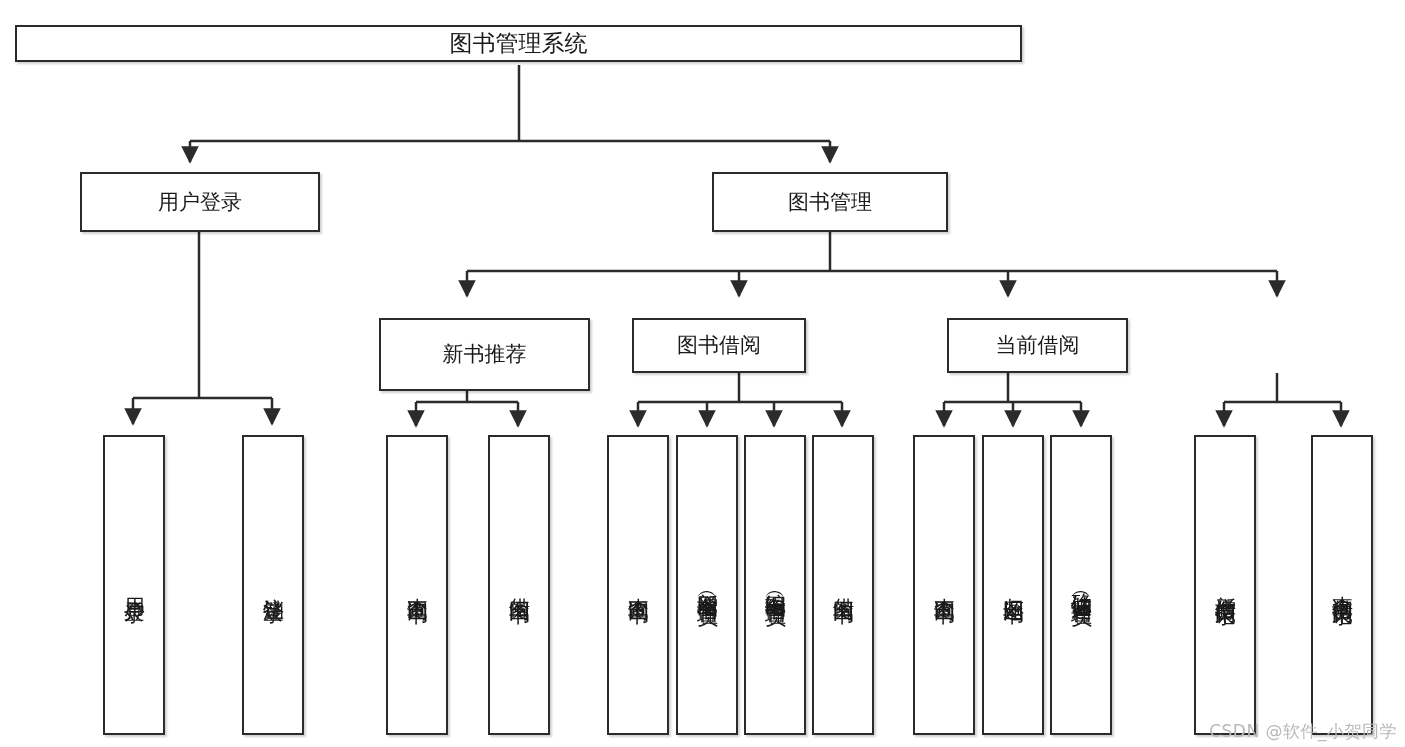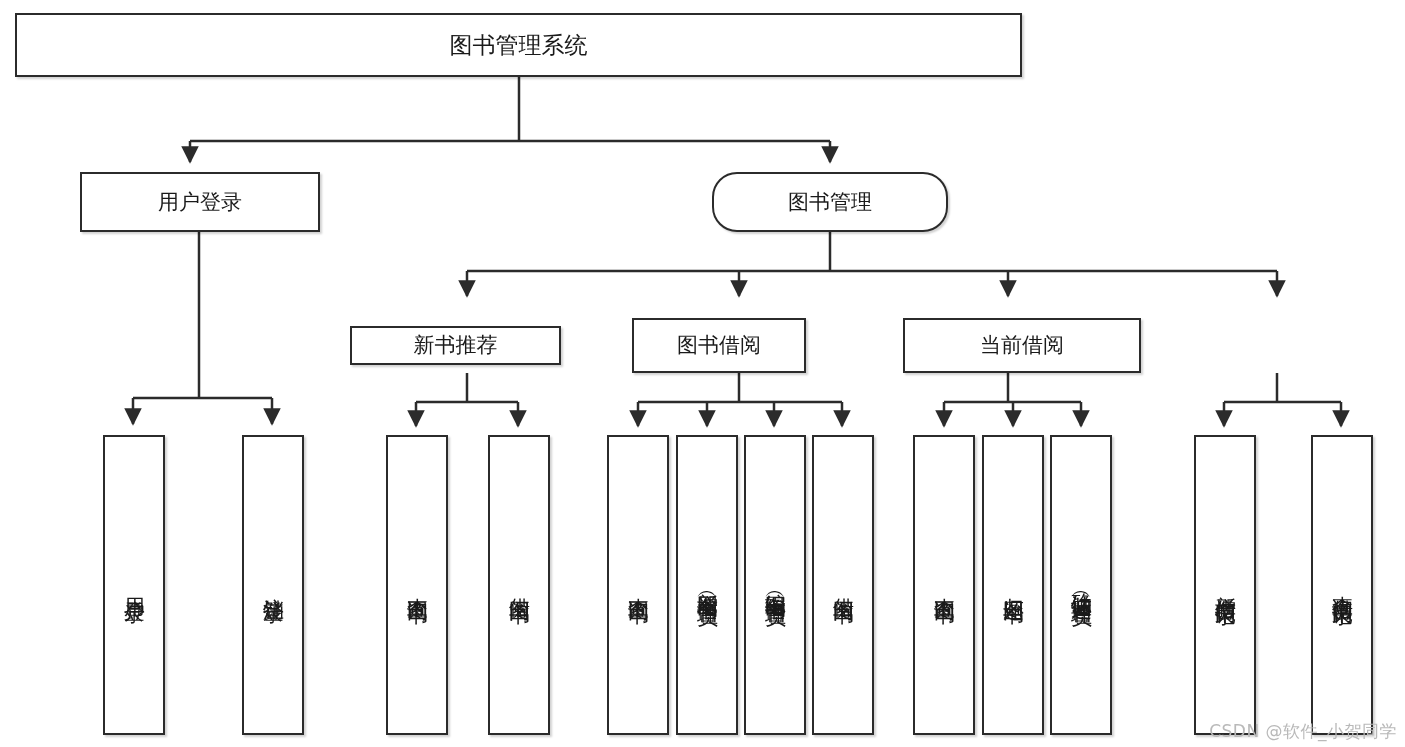"图书管理系统" div.node-box { height: 64px -> 37px; top: 13px -> 25px }
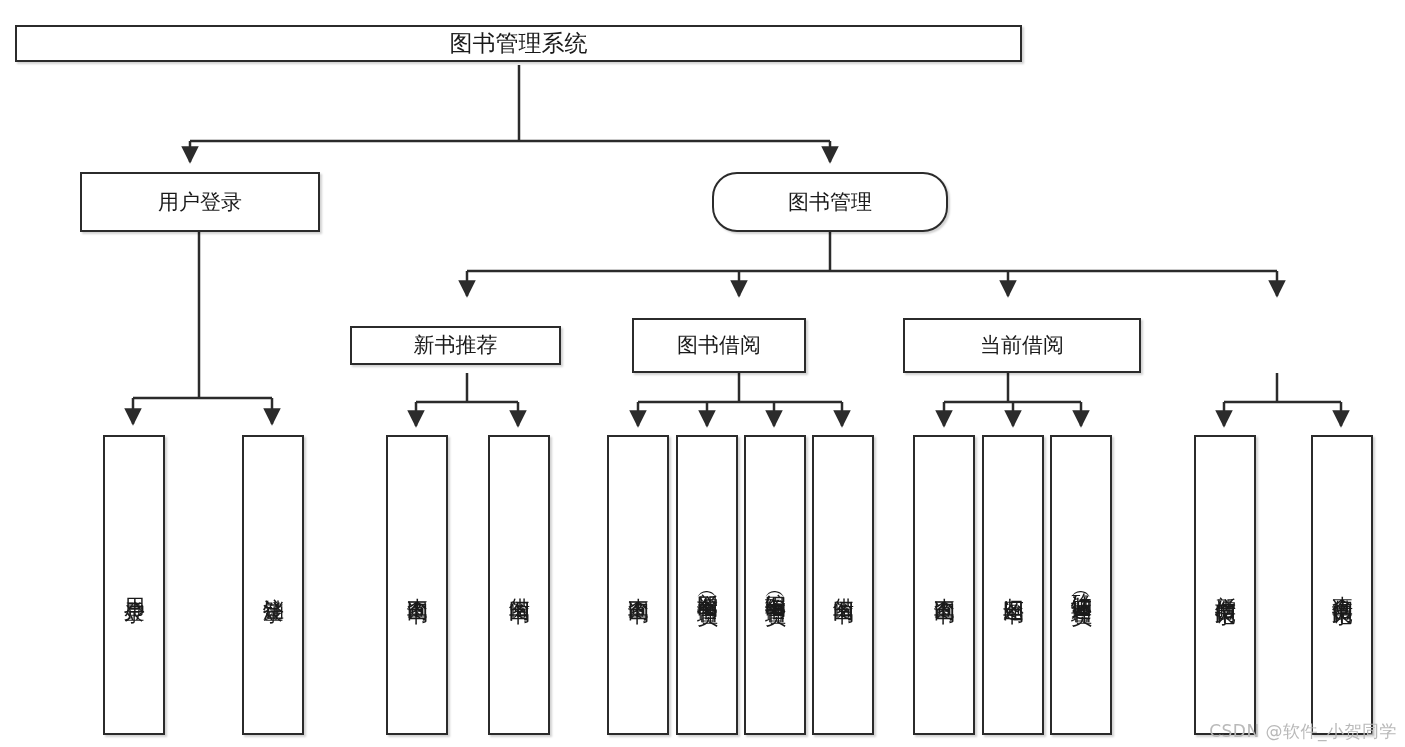"图书管理" div.node-box { border-radius: 25px -> none }
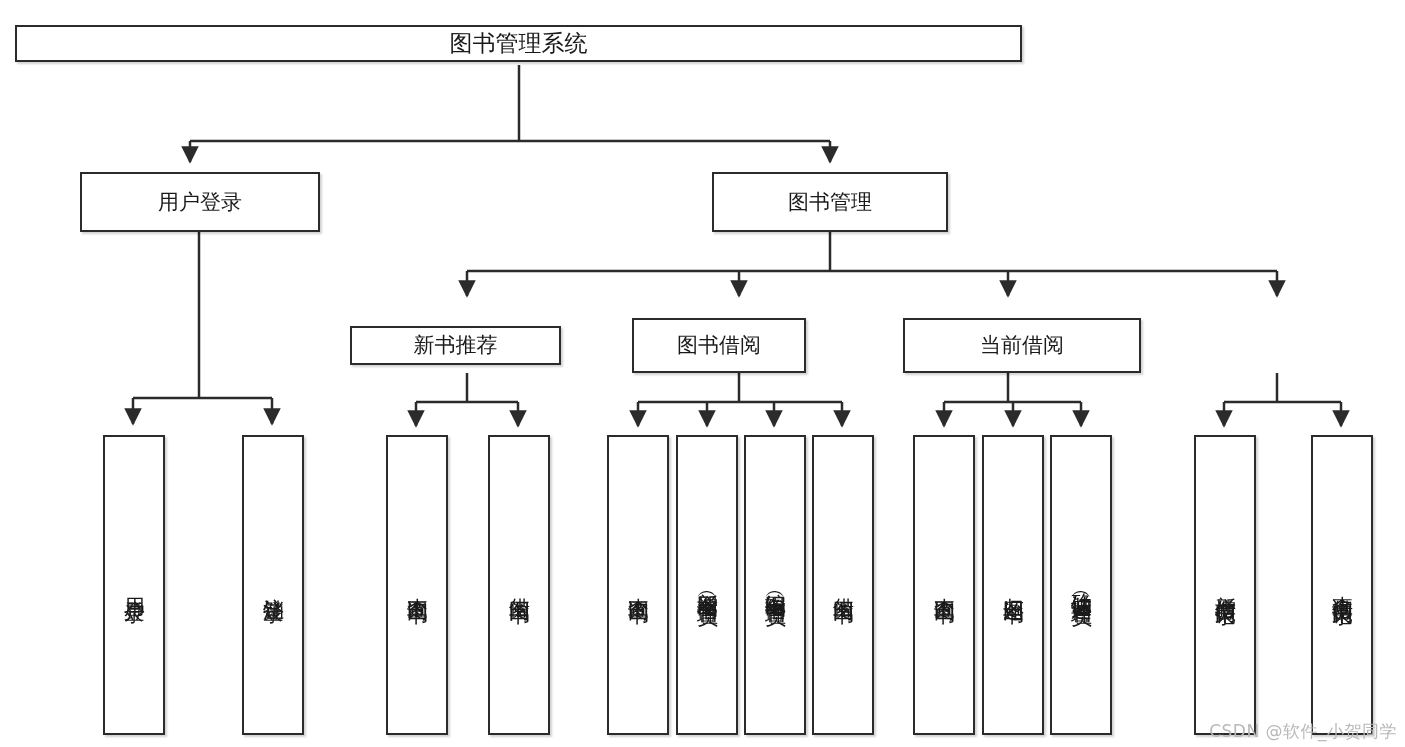"新书推荐" div.node-box { height: 39px -> 73px; left: 350px -> 379px; margin-top: 8px -> none }
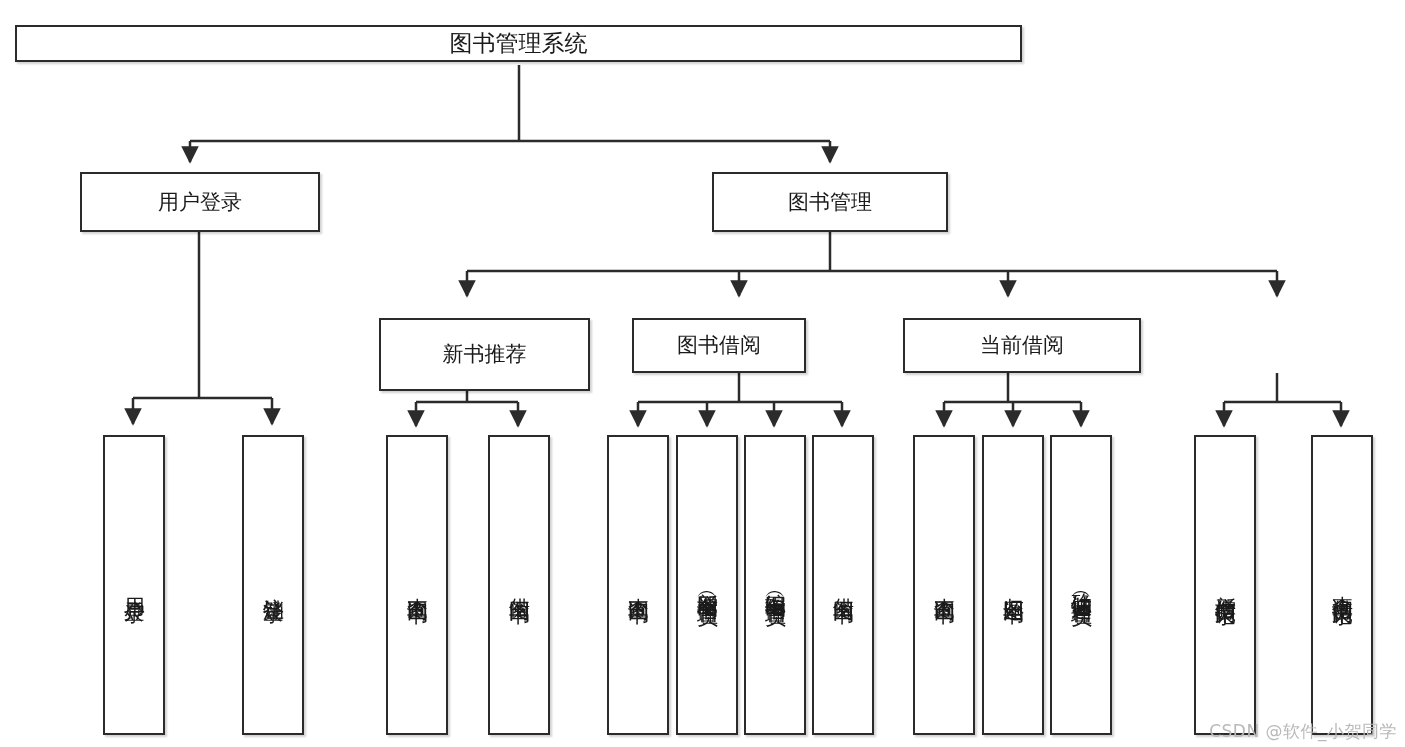"当前借阅" div.node-box { left: 903px -> 947px; width: 238px -> 181px }
